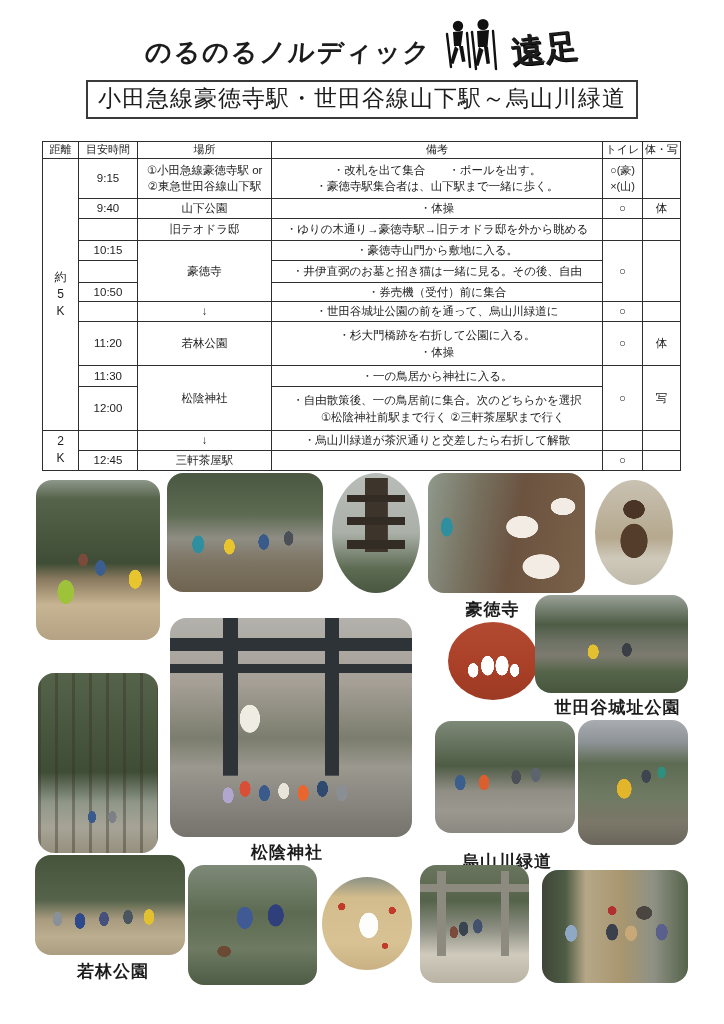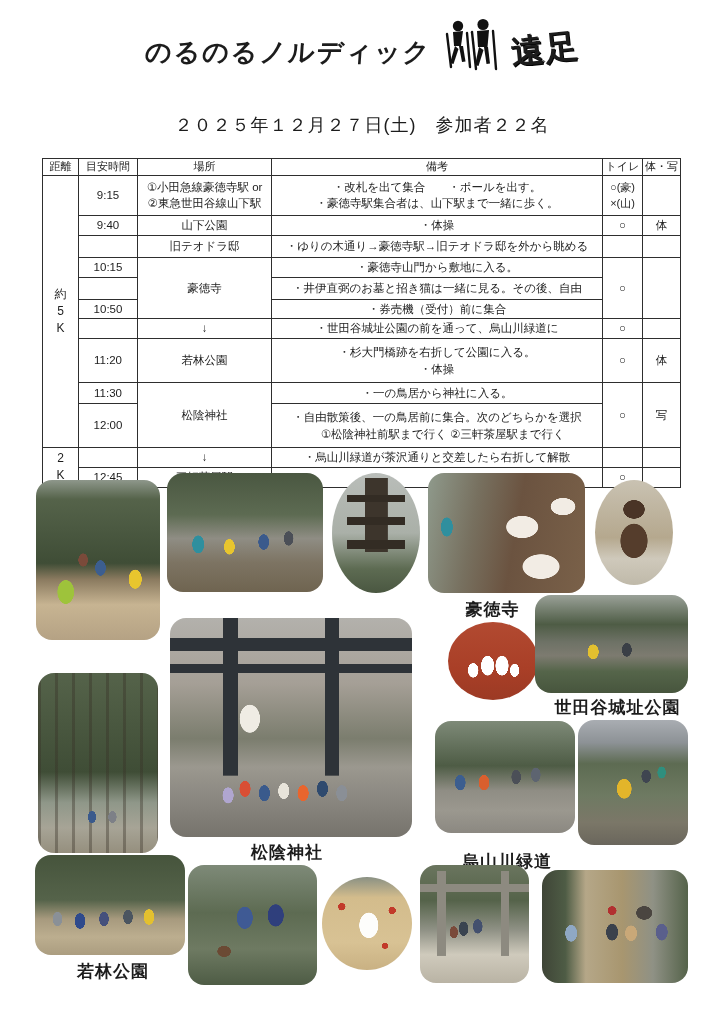"小田急線豪徳寺駅・世田谷線山下駅～烏山川緑道" div.title-box { html: none -> <div>小田急線豪徳寺駅・世田谷線山下駅～烏山川緑道</div> }
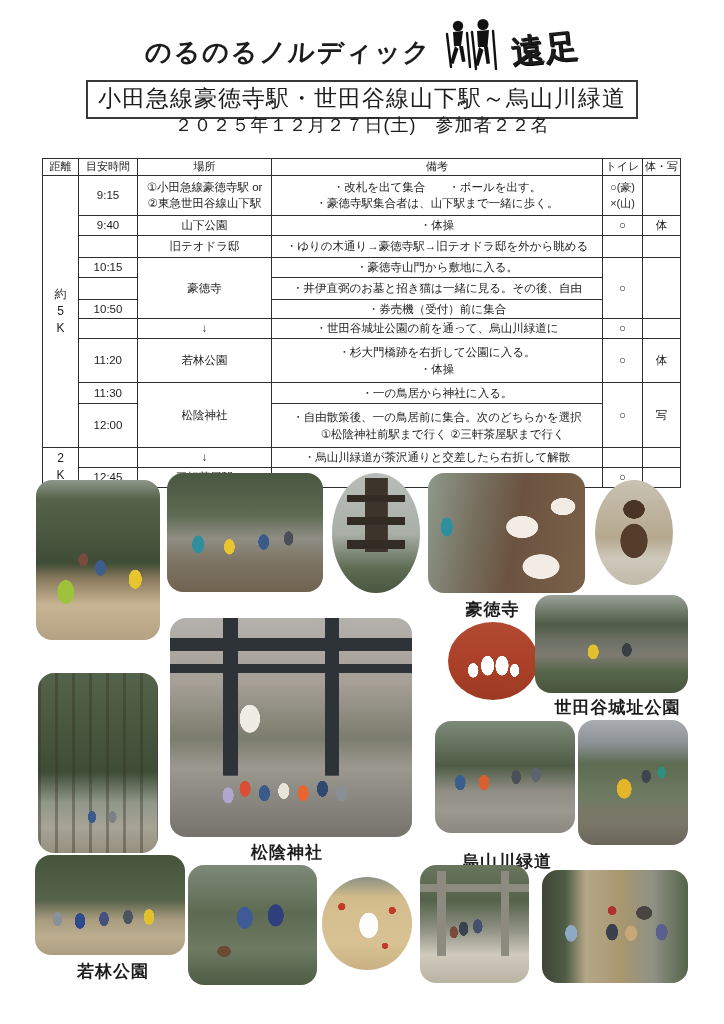"２０２５年１２月２７日(土) 参加者２２名" div.date-line { html: <div>２０２５年１２月２７日(土) 参加者２２名</div> -> none }
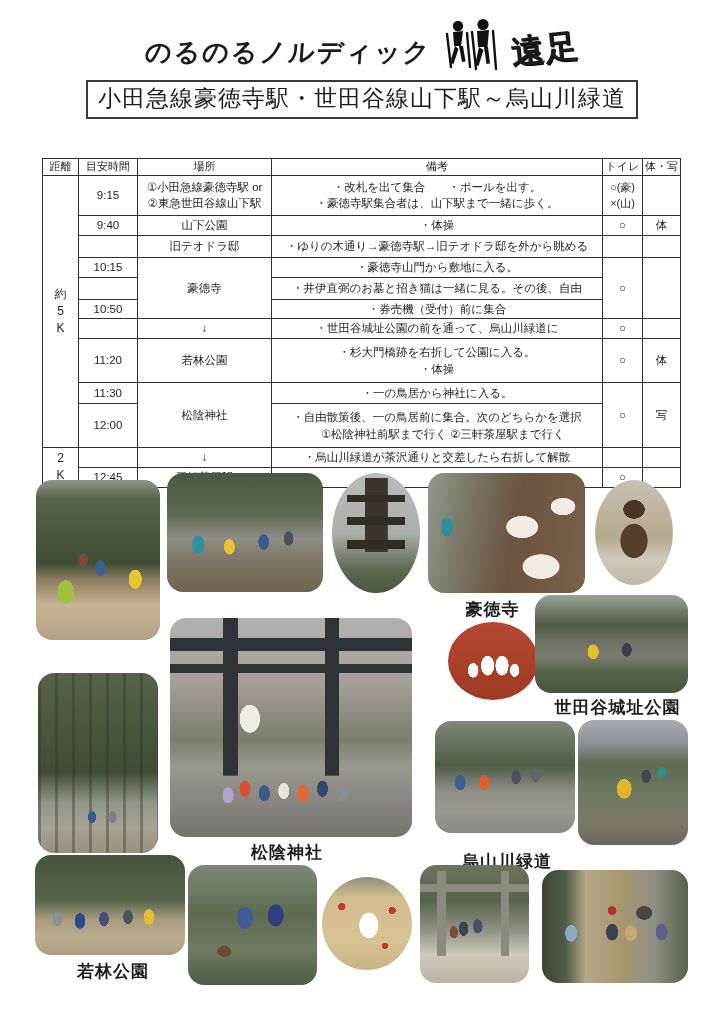"距離" table.itin { top: 158px -> 141px }
